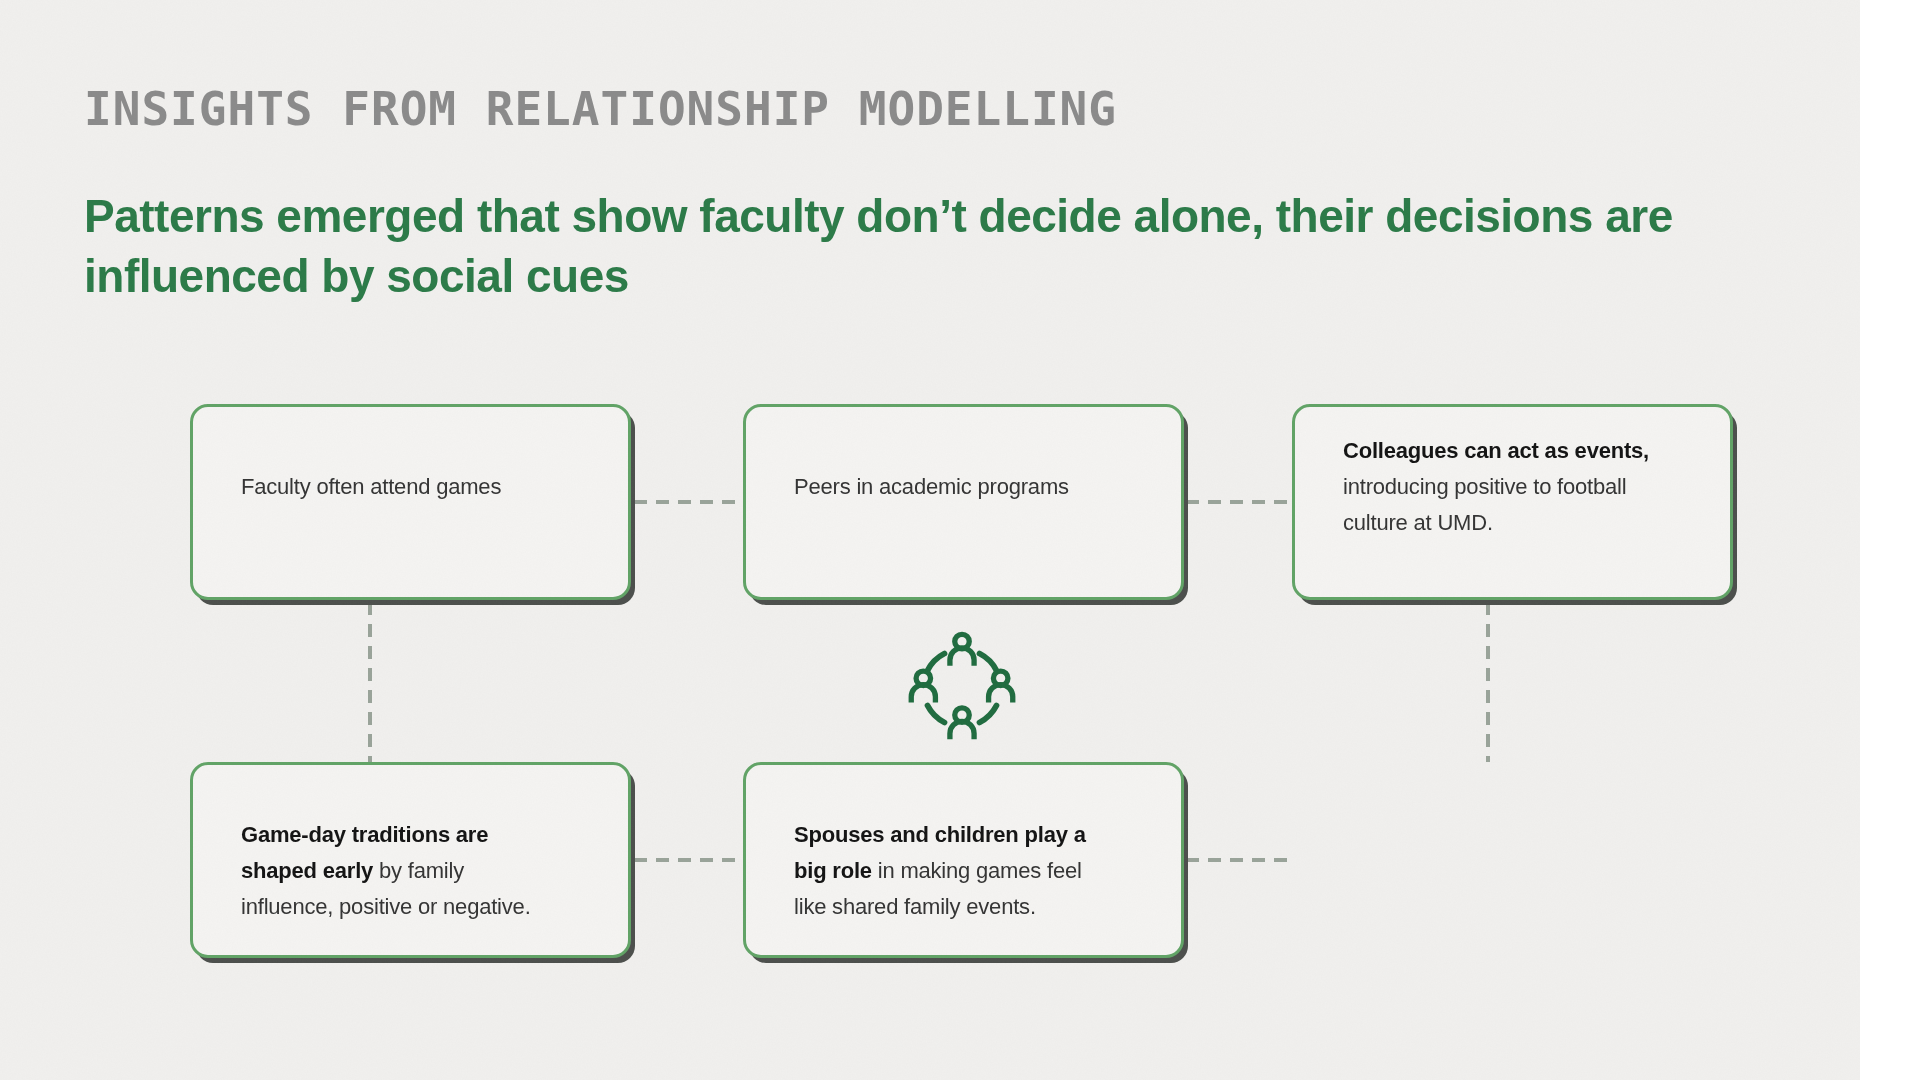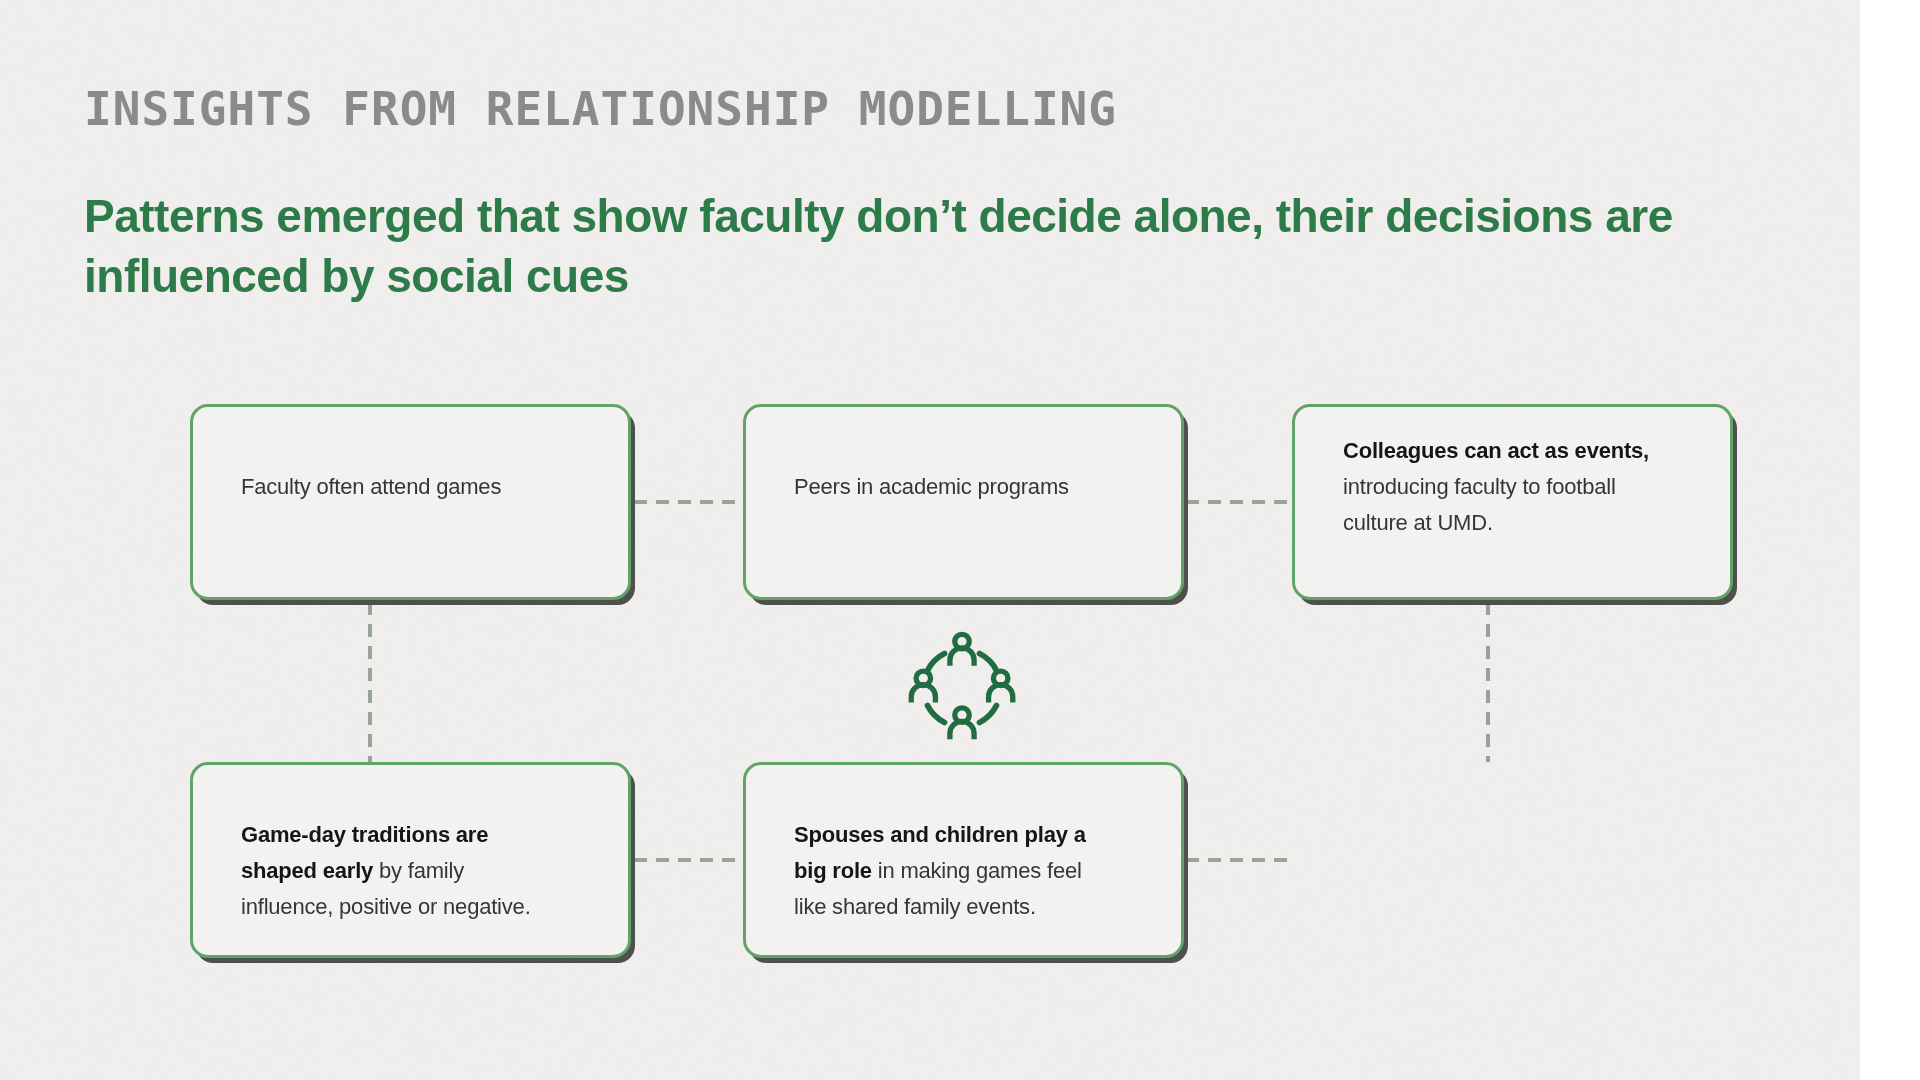"introducing faculty to football" span { text: faculty -> positive }
